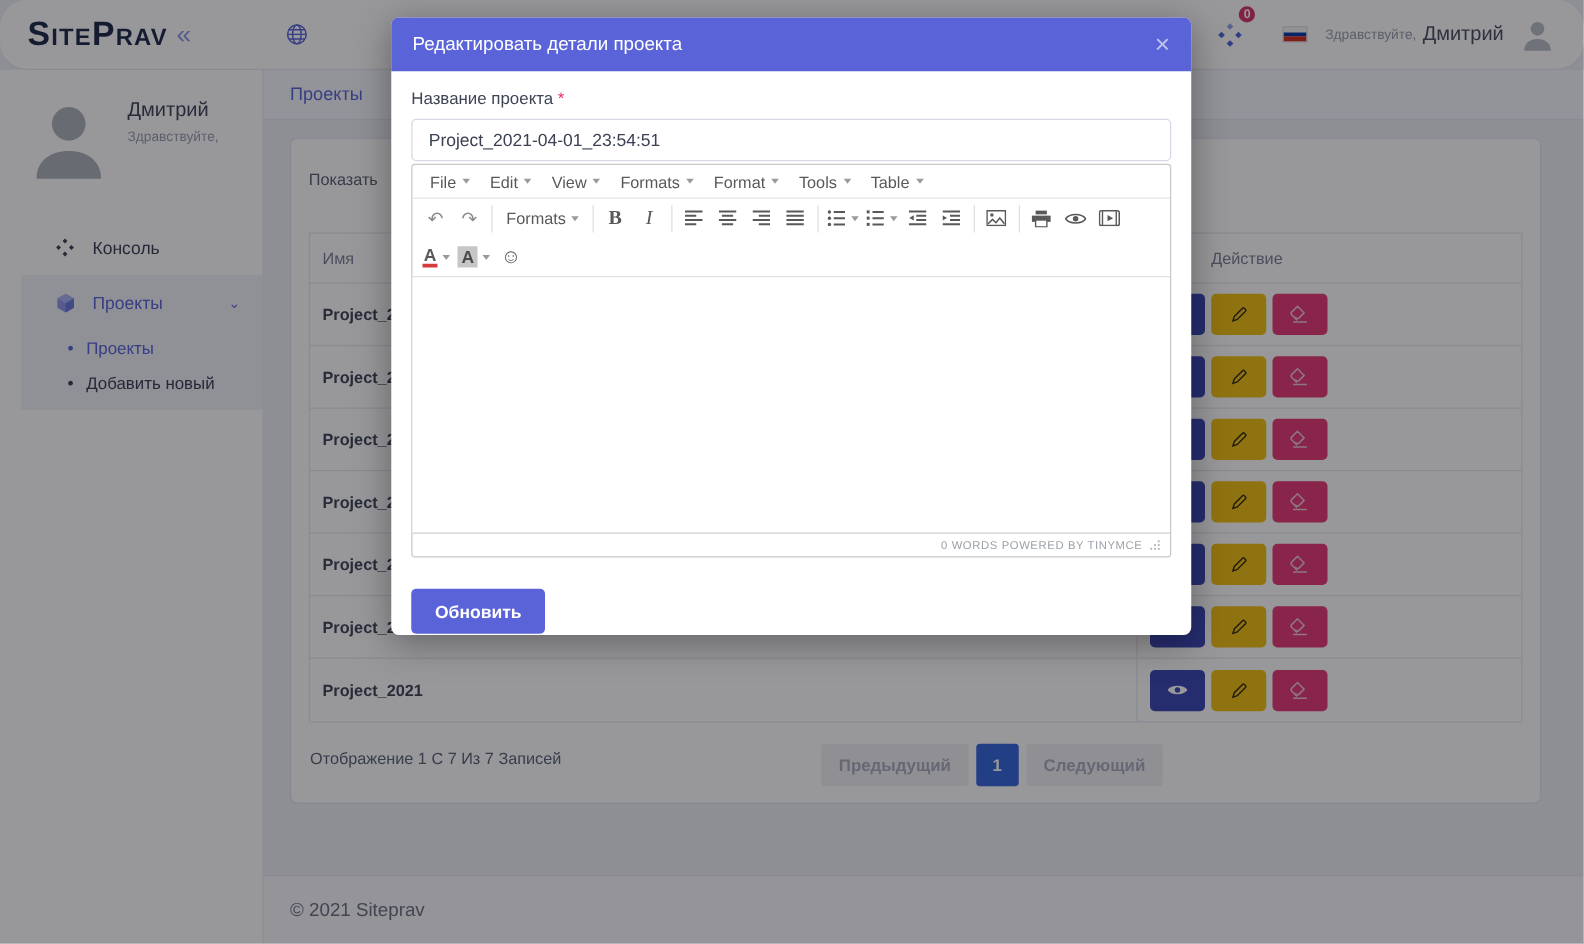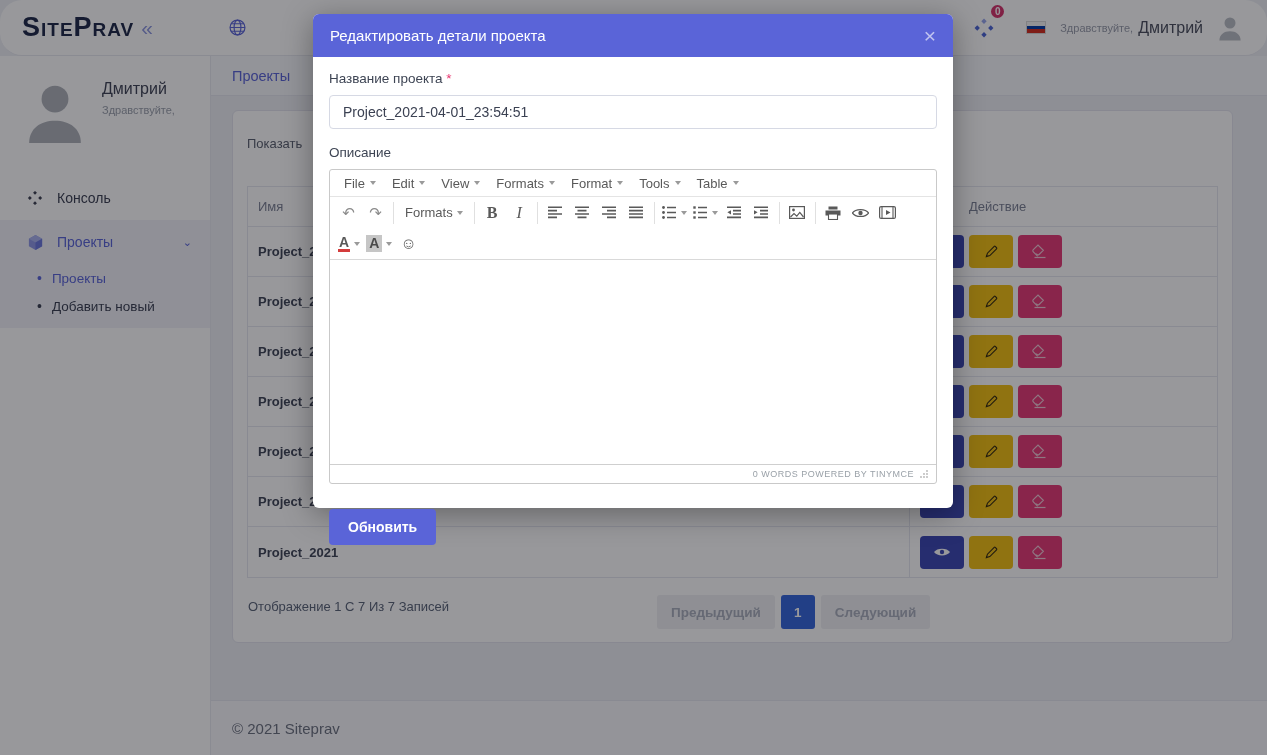"Описание" div.field-label { html: <div>Описание</div> -> none }
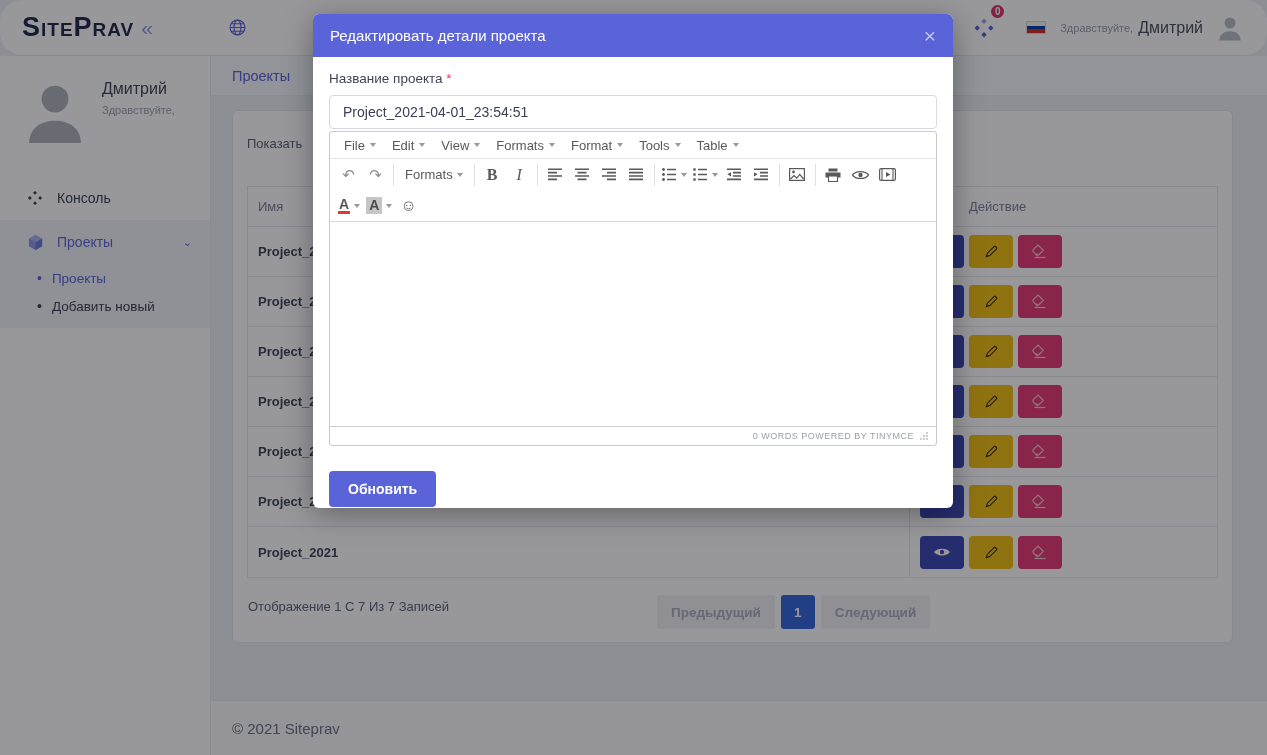"Консоль" .menu { padding-left: none -> 17px }
